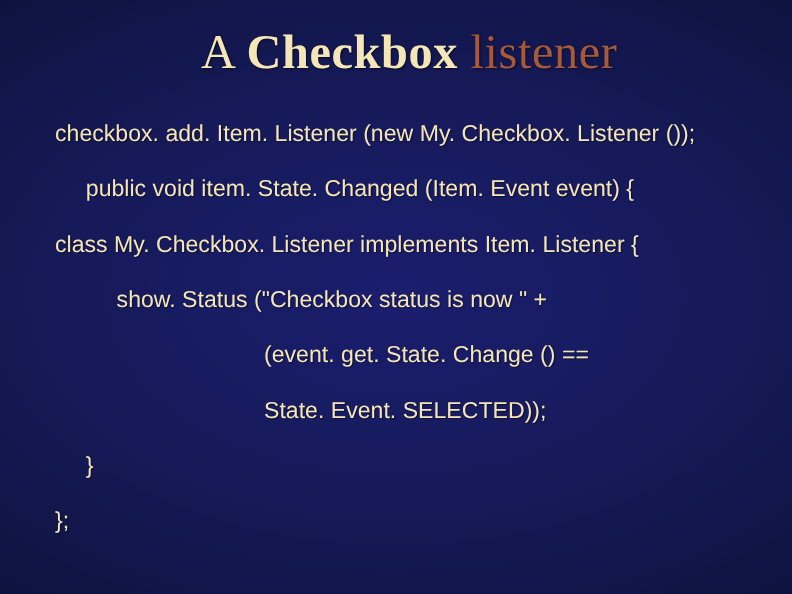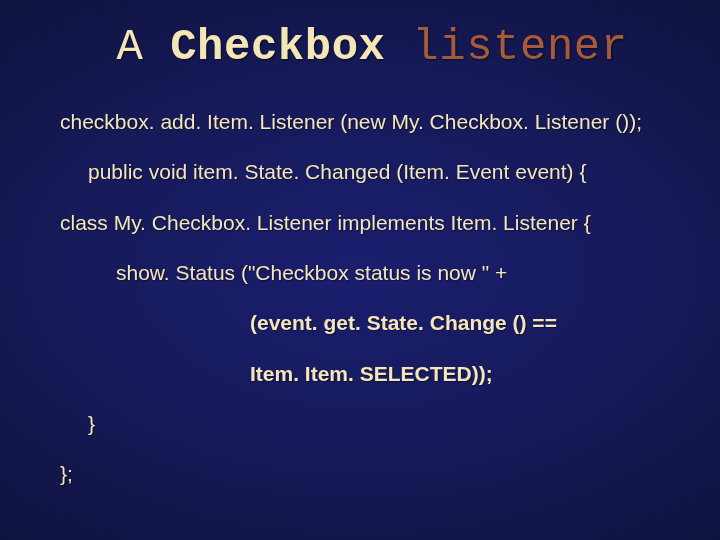"A Checkbox listener" .title { font-family: Liberation Mono, monospace -> Liberation Serif, serif }
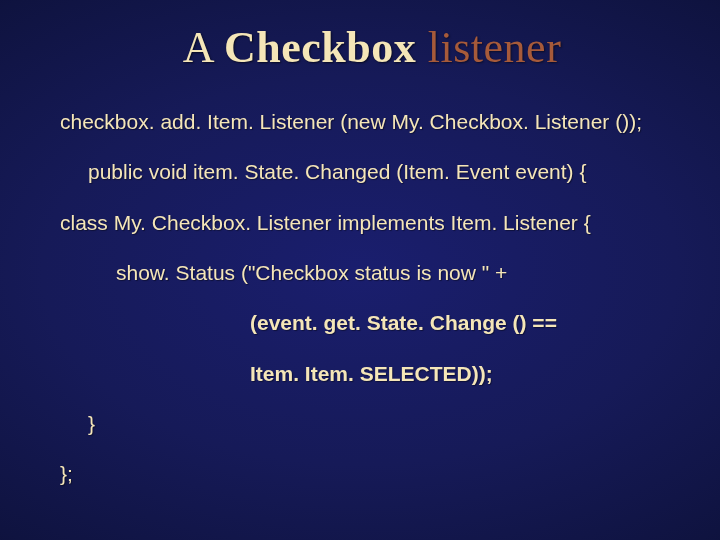"checkbox. add. Item. Listener (new" .body { left: 60px -> 50px }
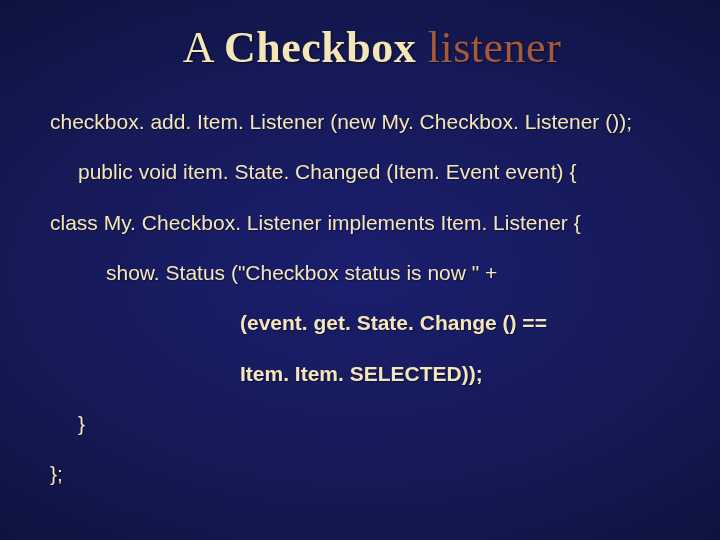"(event. get. State. Change ()" .ind3 { font-weight: bold -> none }
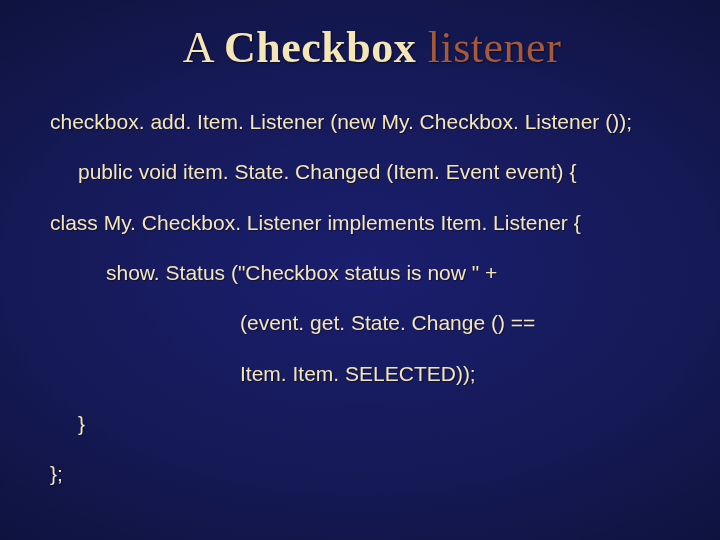"Item. Item. SELECTED));" p.nom { text: Item. Item -> State. Event }
